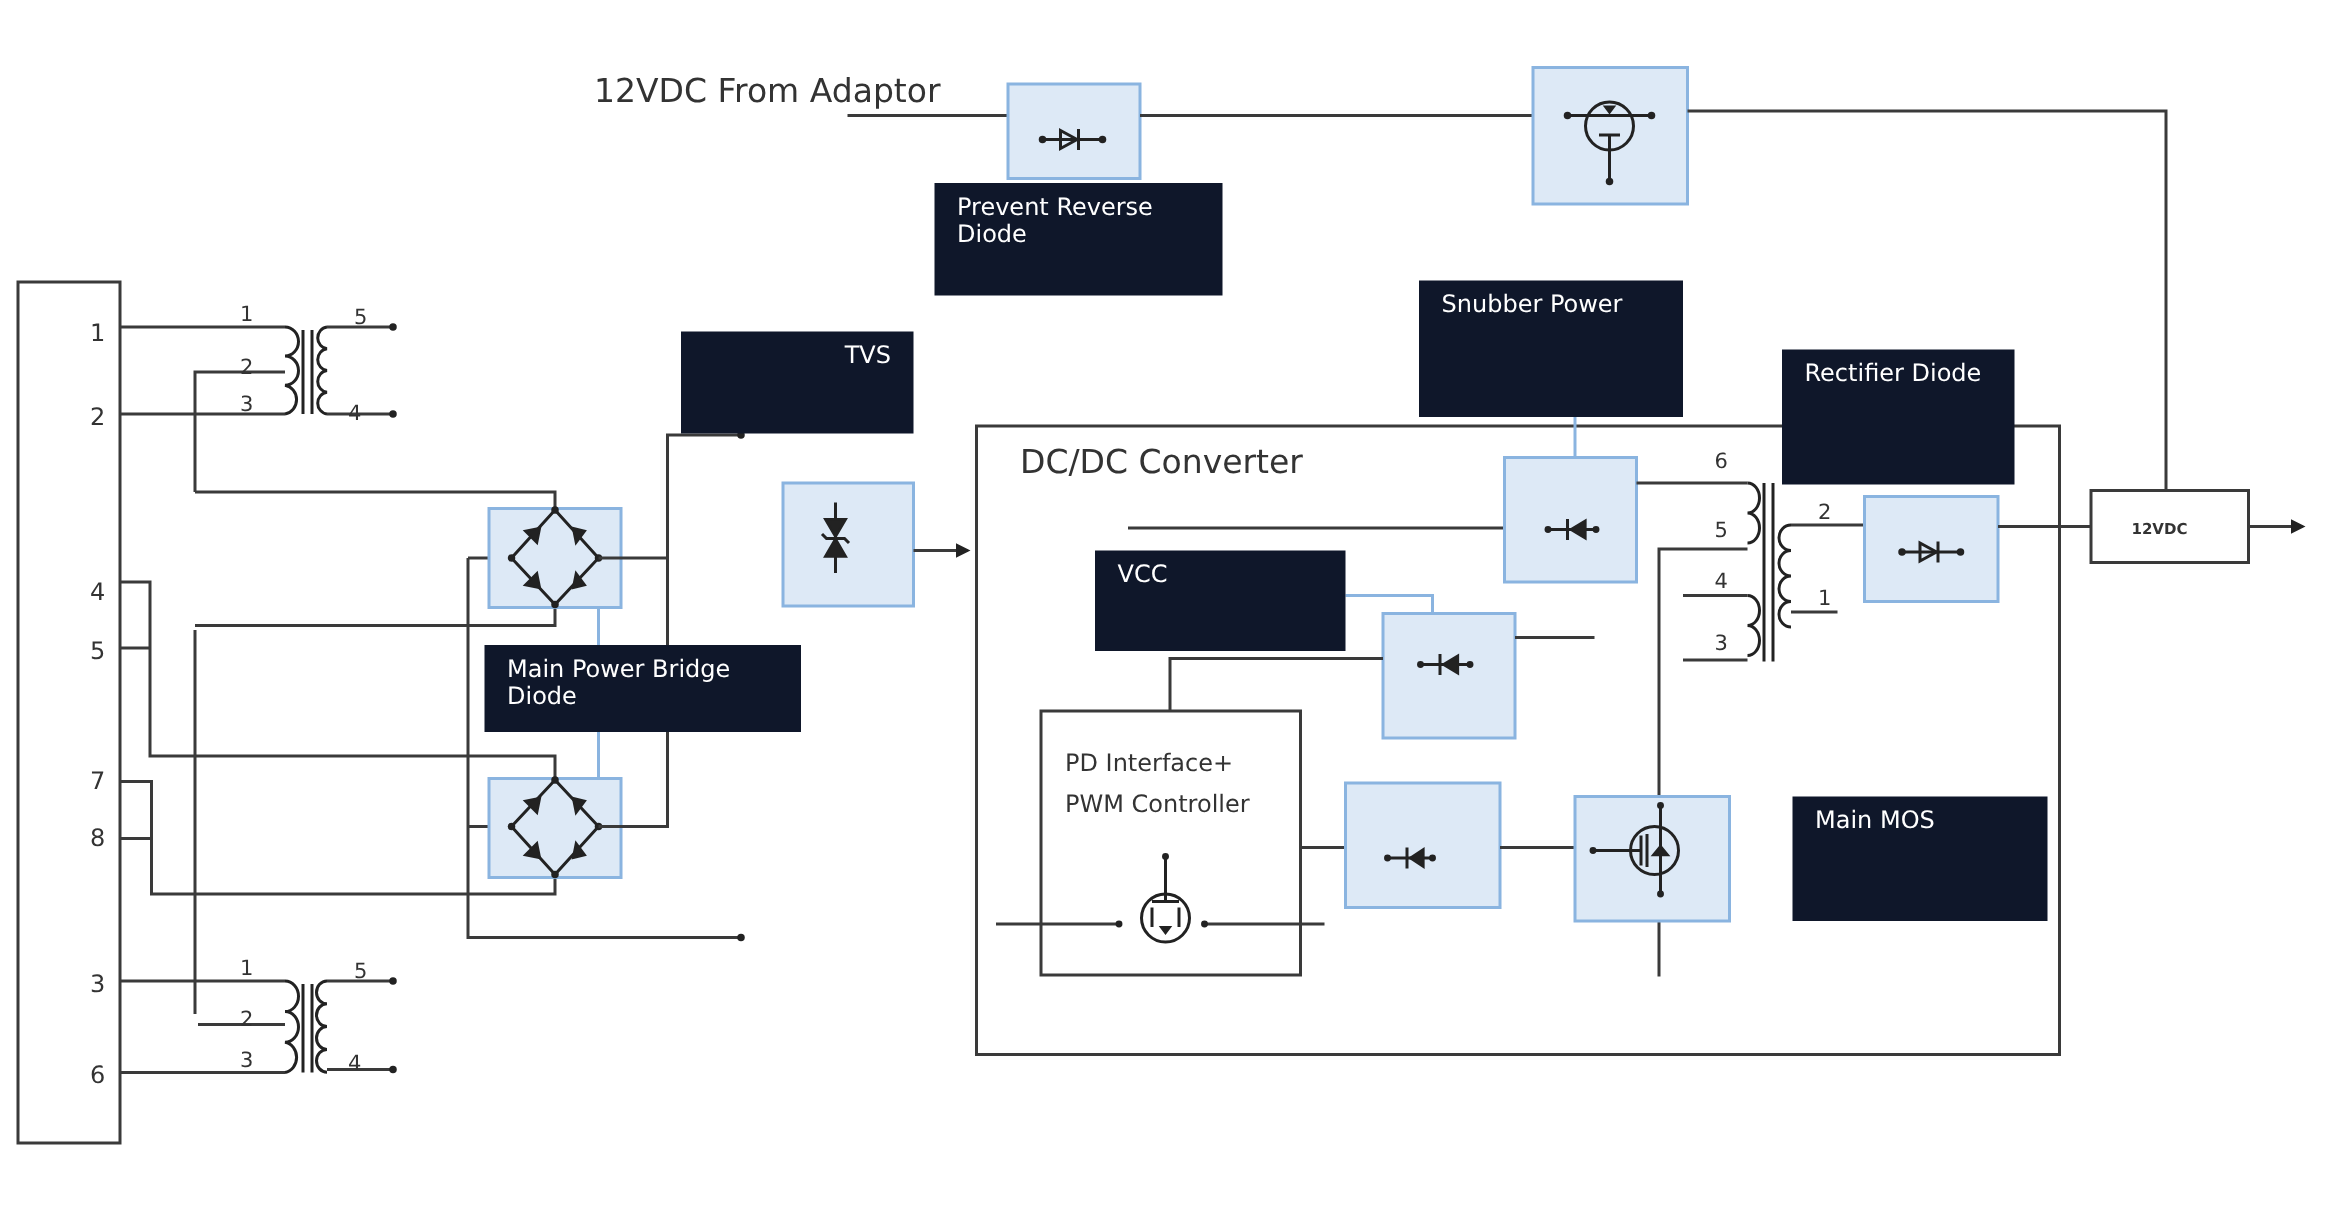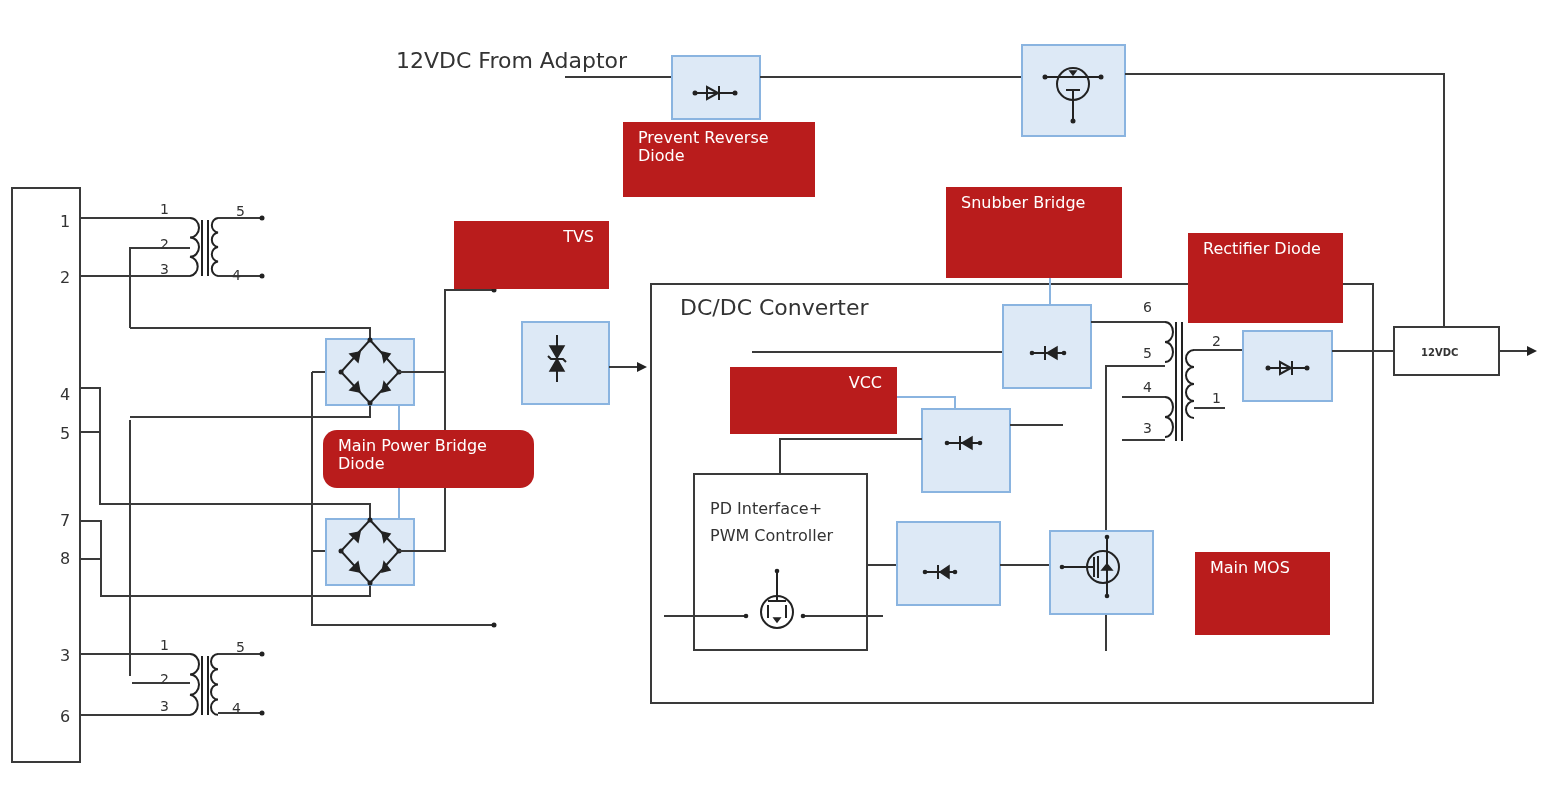"Prevent Reverse Diode" .callout { background: #b91c1c -> #0f172a }
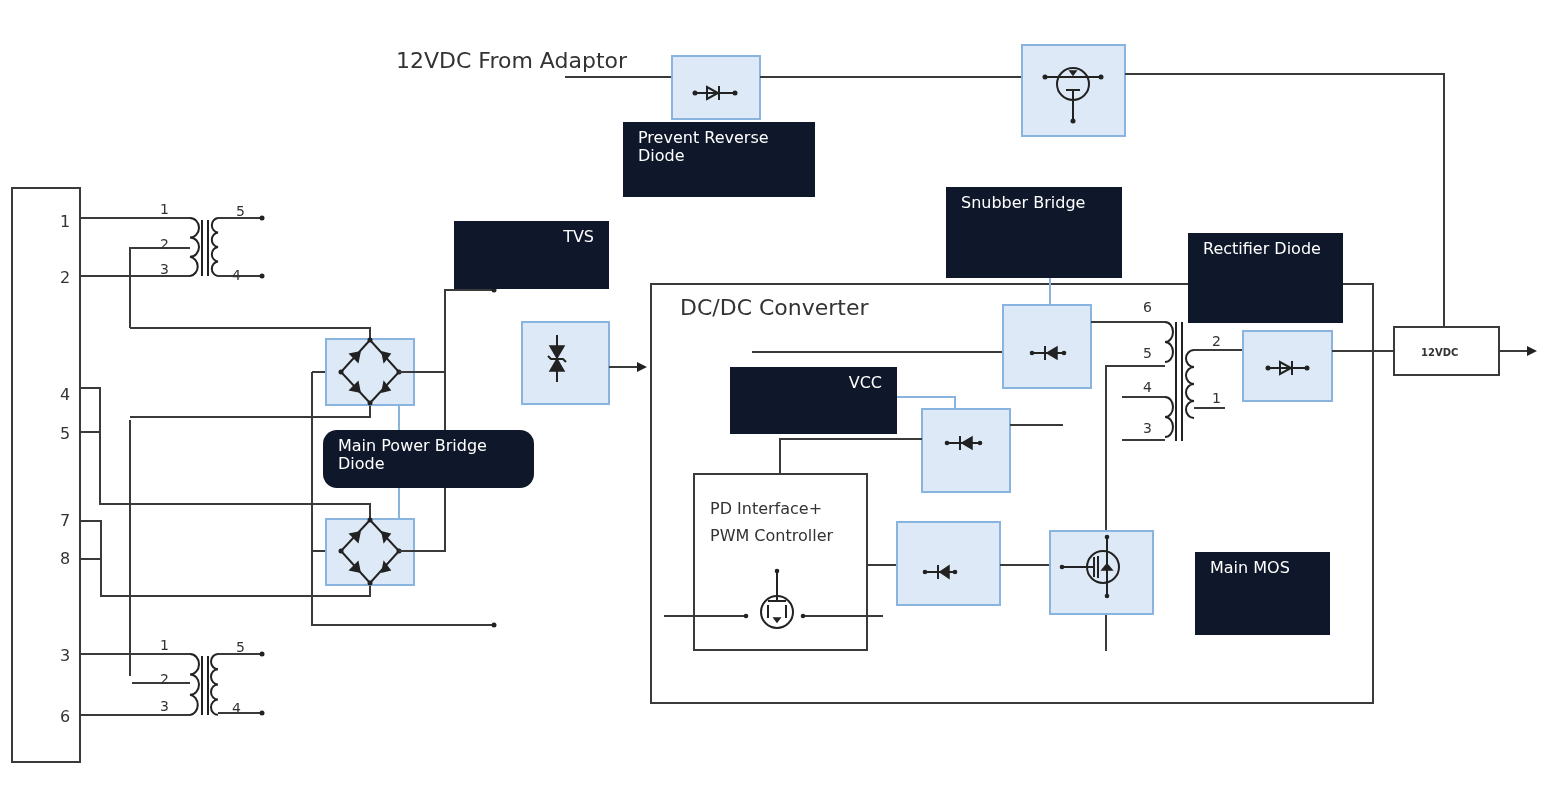"Snubber Bridge" div.callout { text: Bridge -> Power }
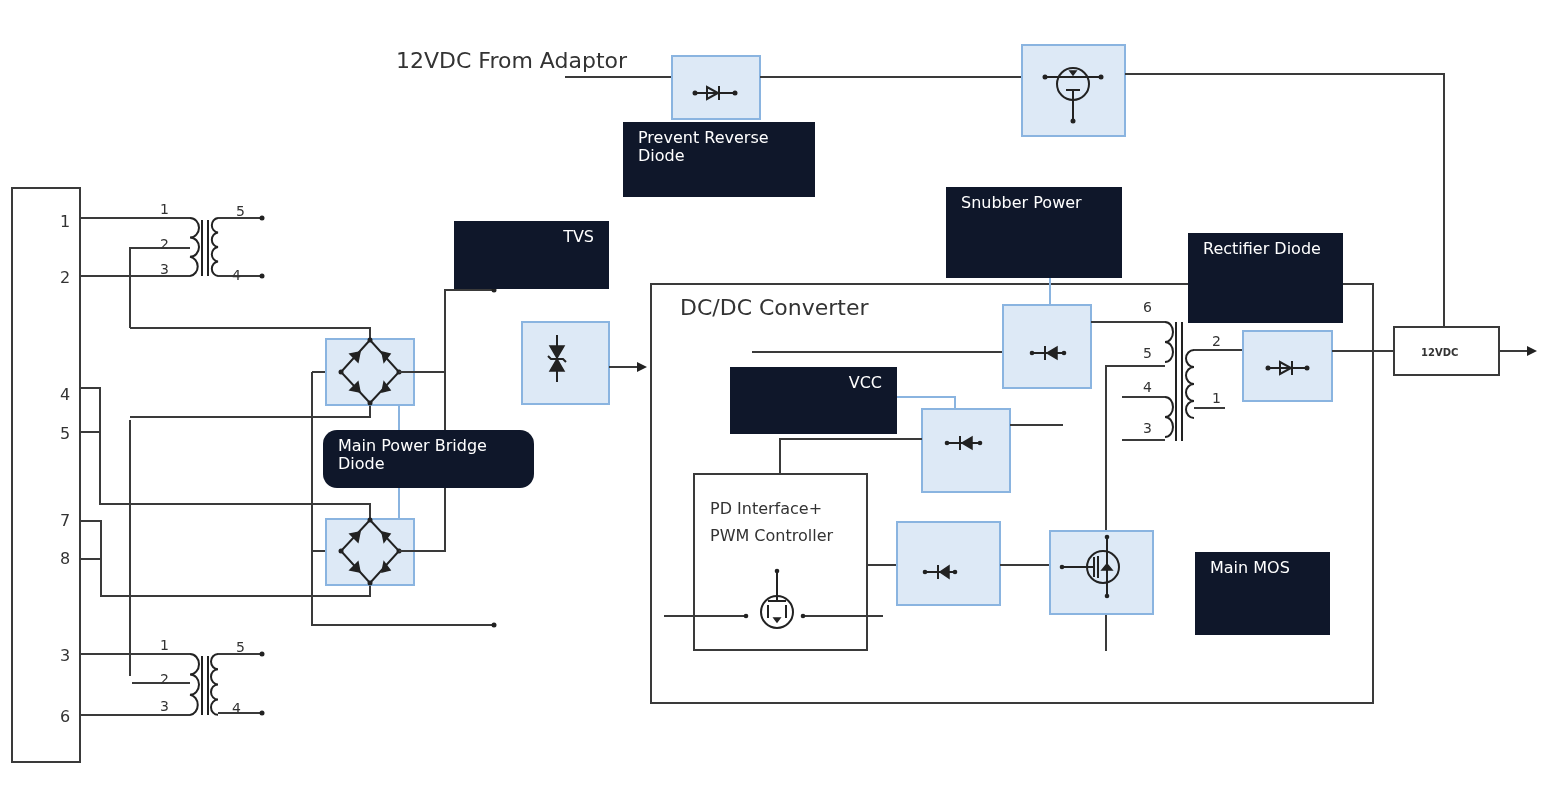"VCC" div.callout { text-align: right -> none }
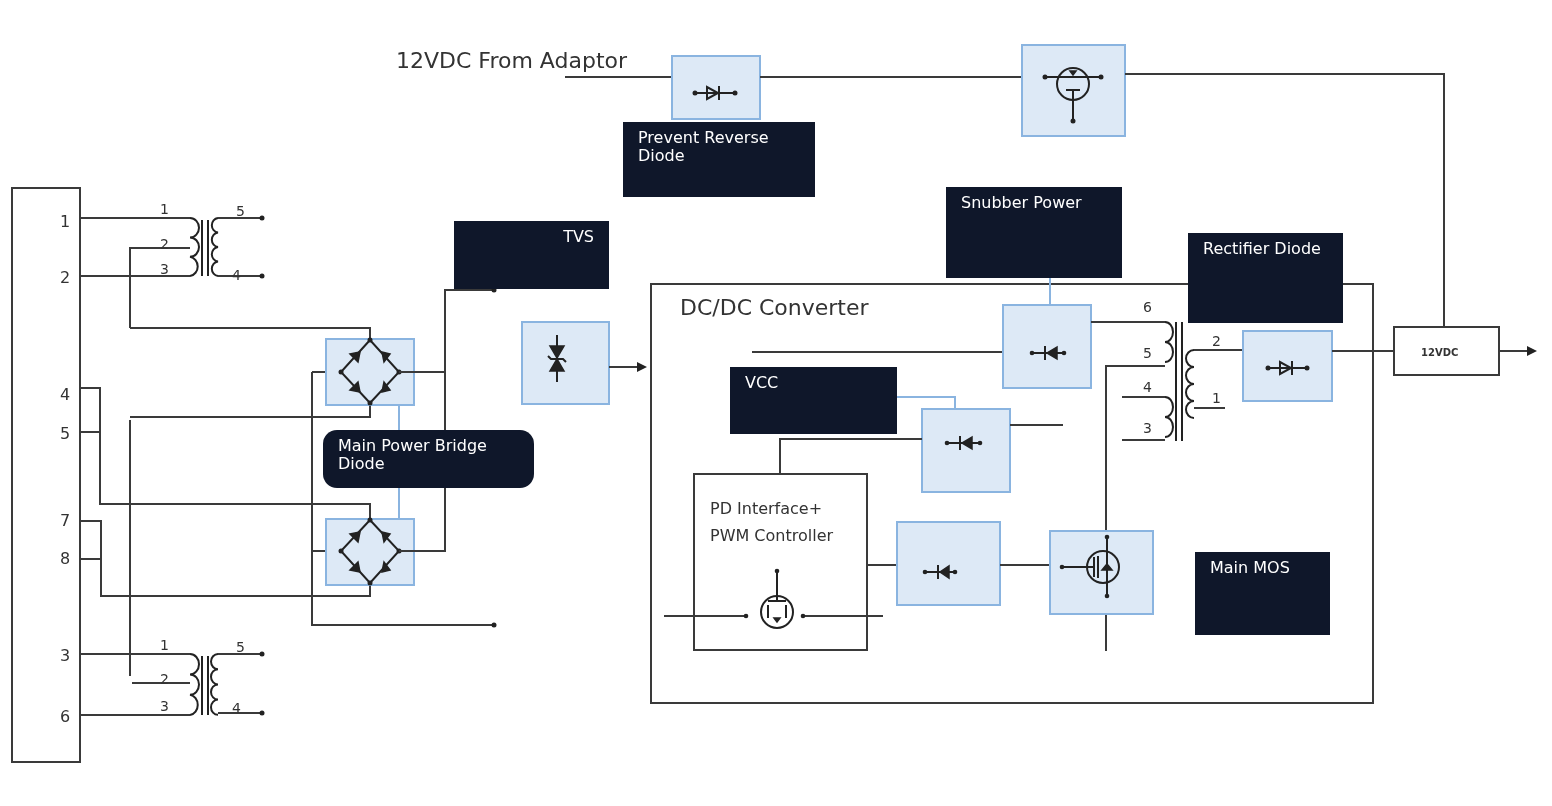"Main Power Bridge Diode" div.callout { border-radius: 14px -> none }
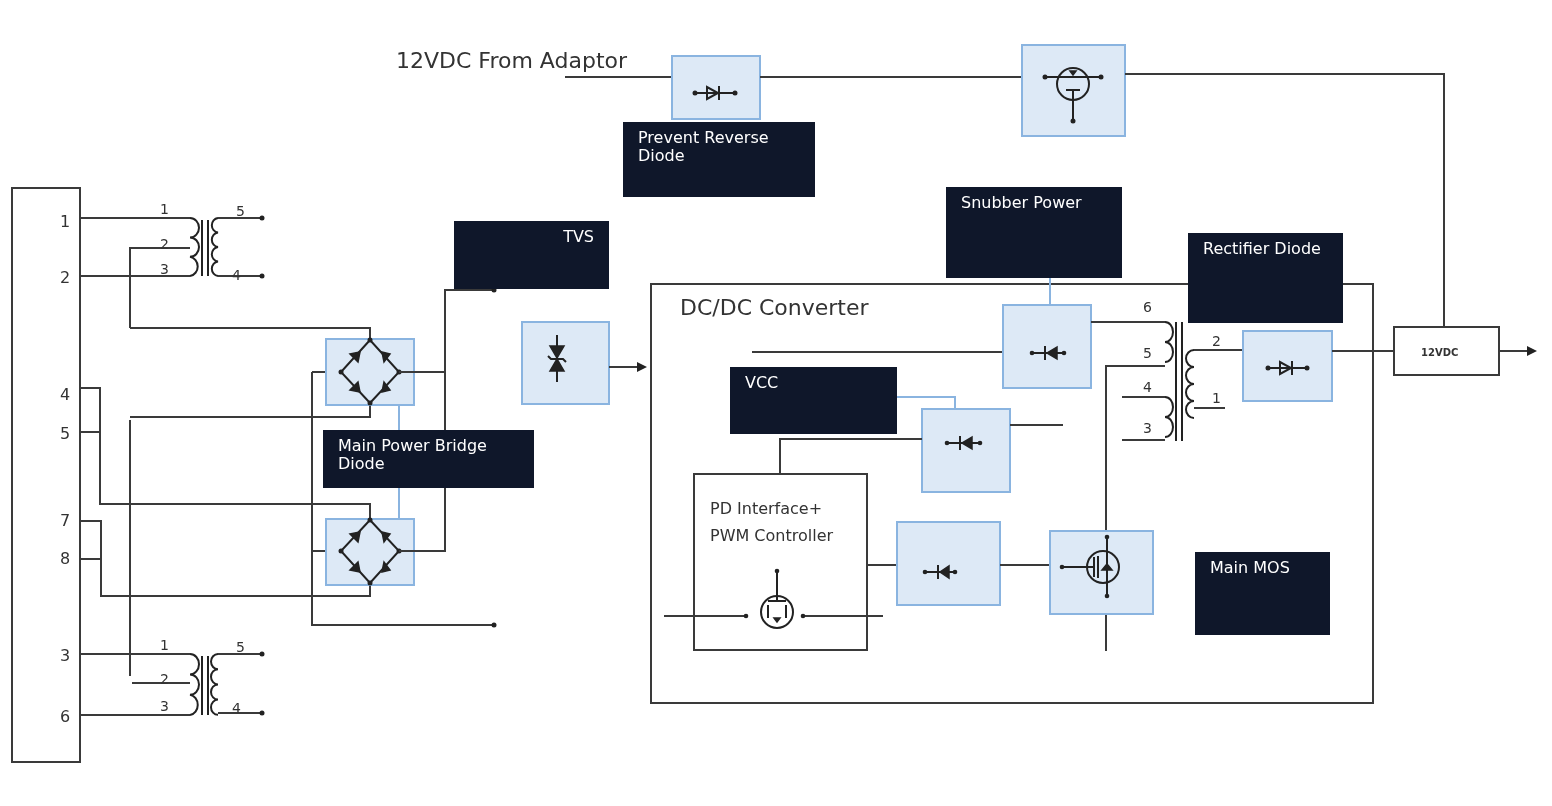"Main MOS" div.callout { margin-top: 21px -> none; width: 135px -> 170px }
